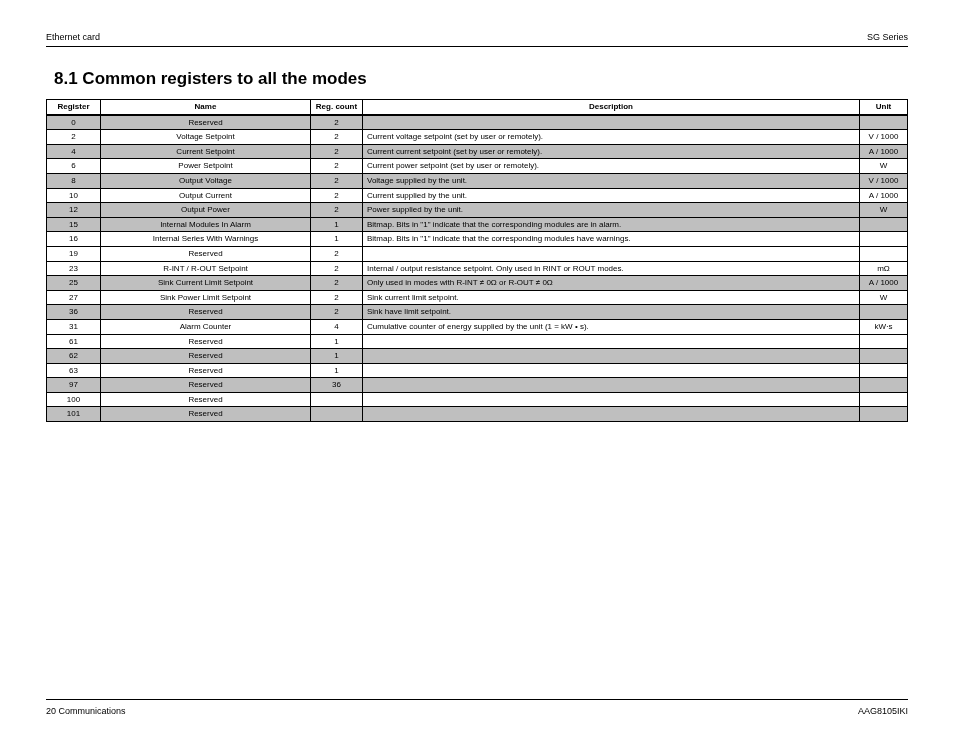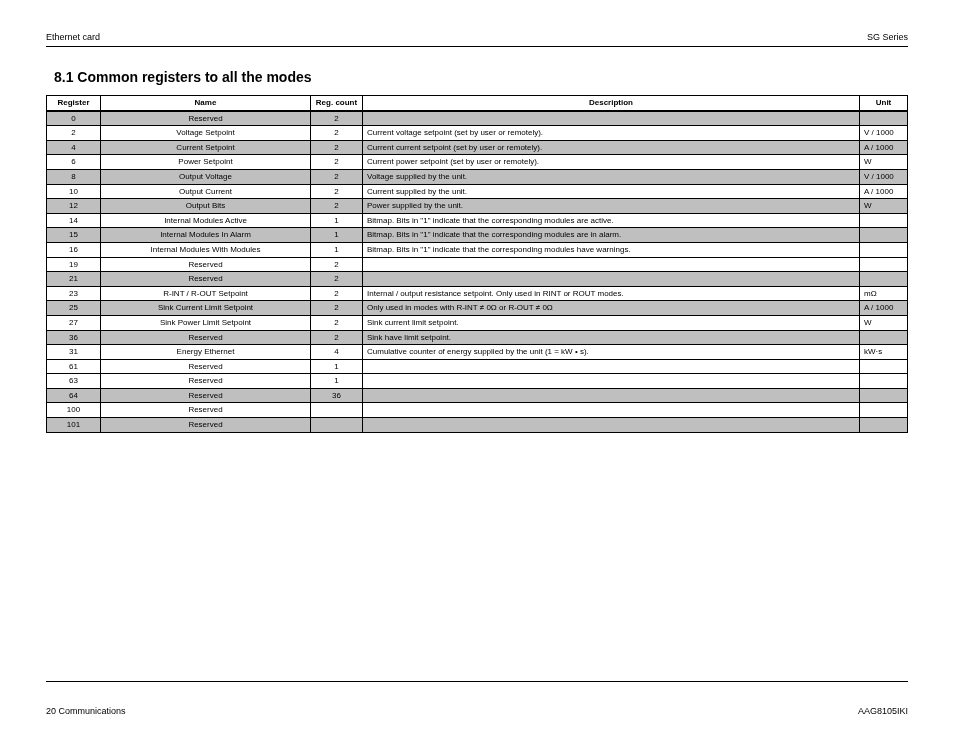"8.1 Common registers to all" .title { font-size: 14px -> 17px }
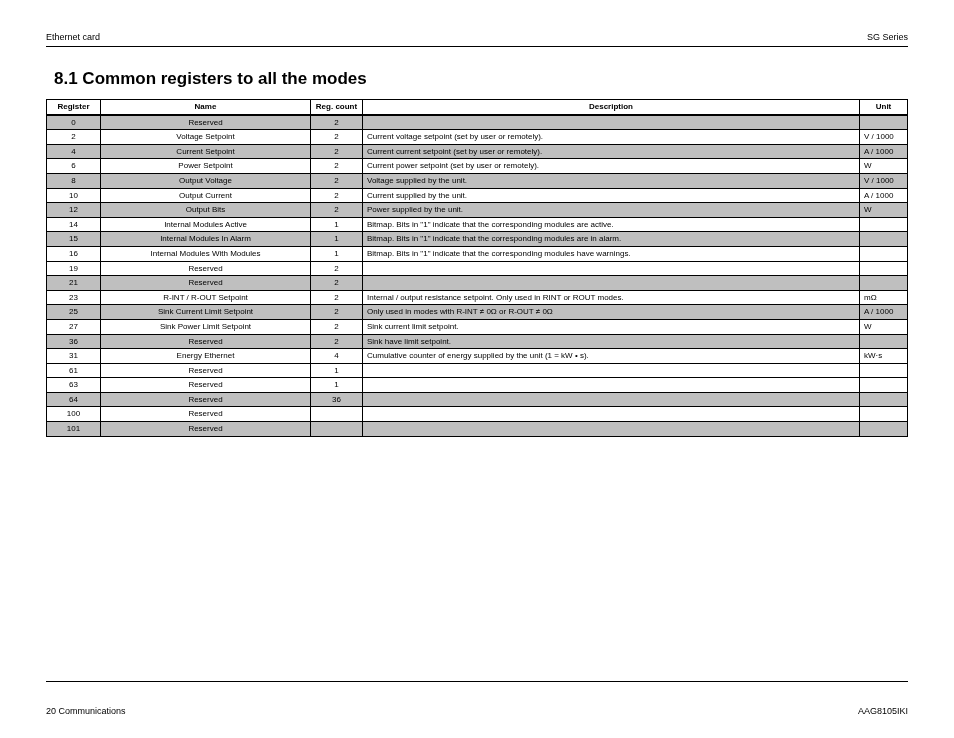"V / 1000" .c-unit { text-align: none -> center }
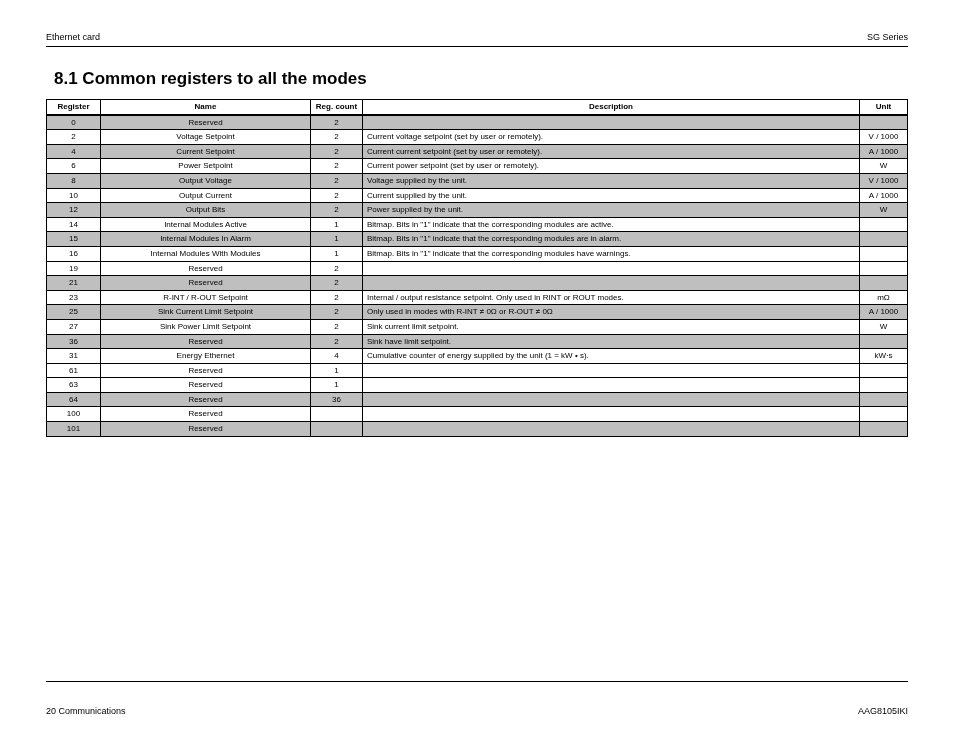"Output Bits" td.c-name { text: Bits -> Power }
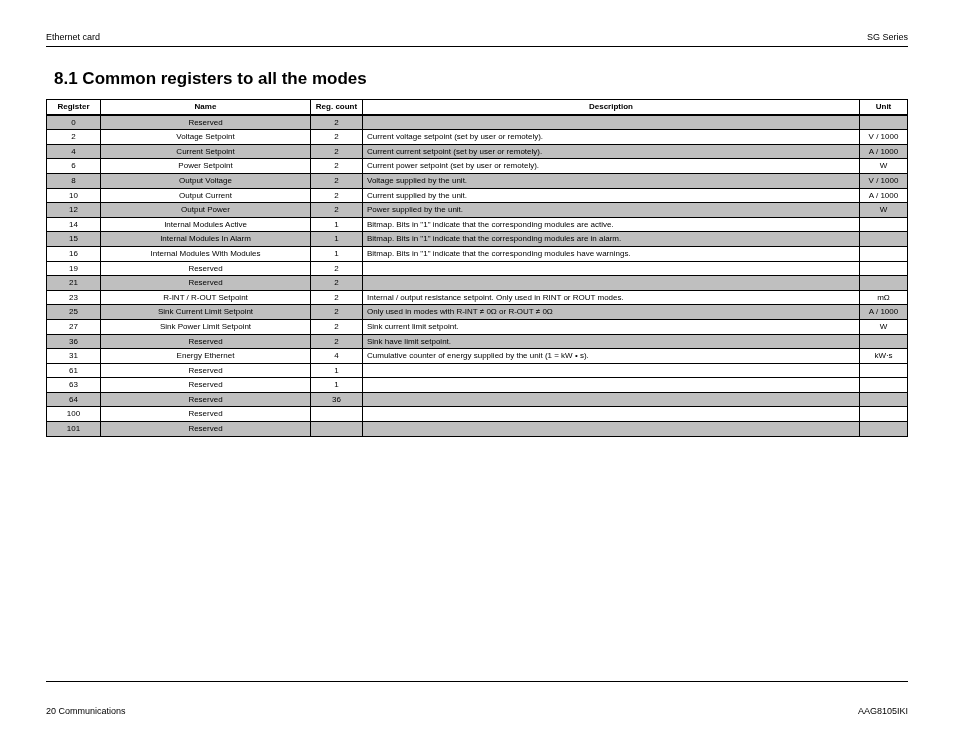"14" tr { html: <tr> <td>14</td> <td>Internal Modules Active</td> <td>1</td> <td>Bitmap. Bits in "1" indicate that the corresponding modules are active.</td> <td></td> </tr> -> none }
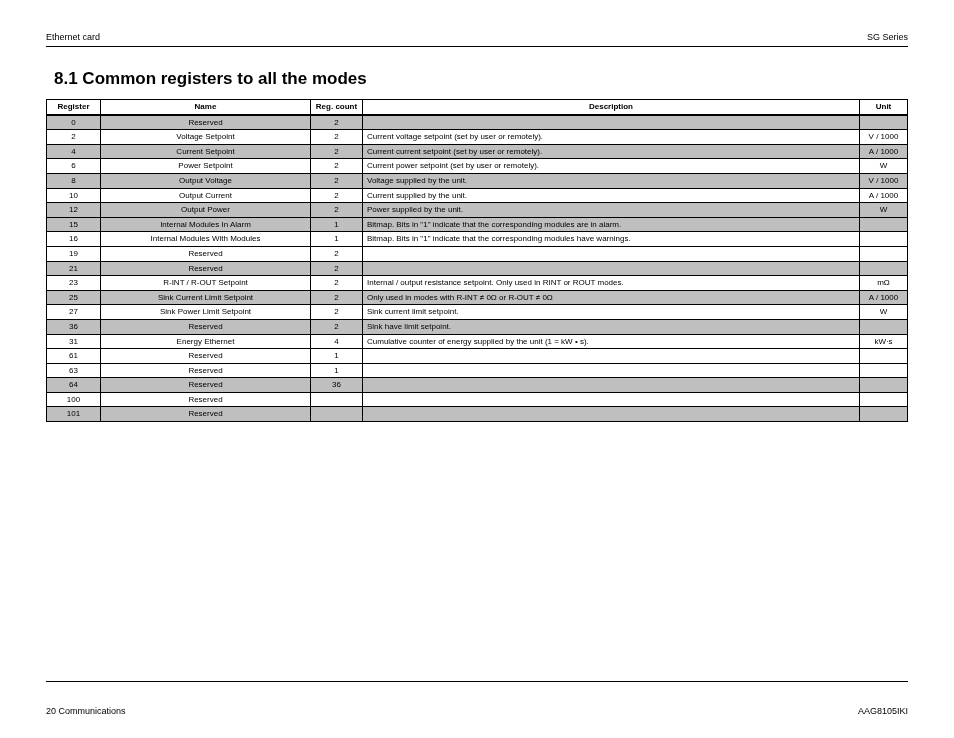"Internal Modules With Modules" td.c-name { text: Modules With Modules -> Series With Warnings }
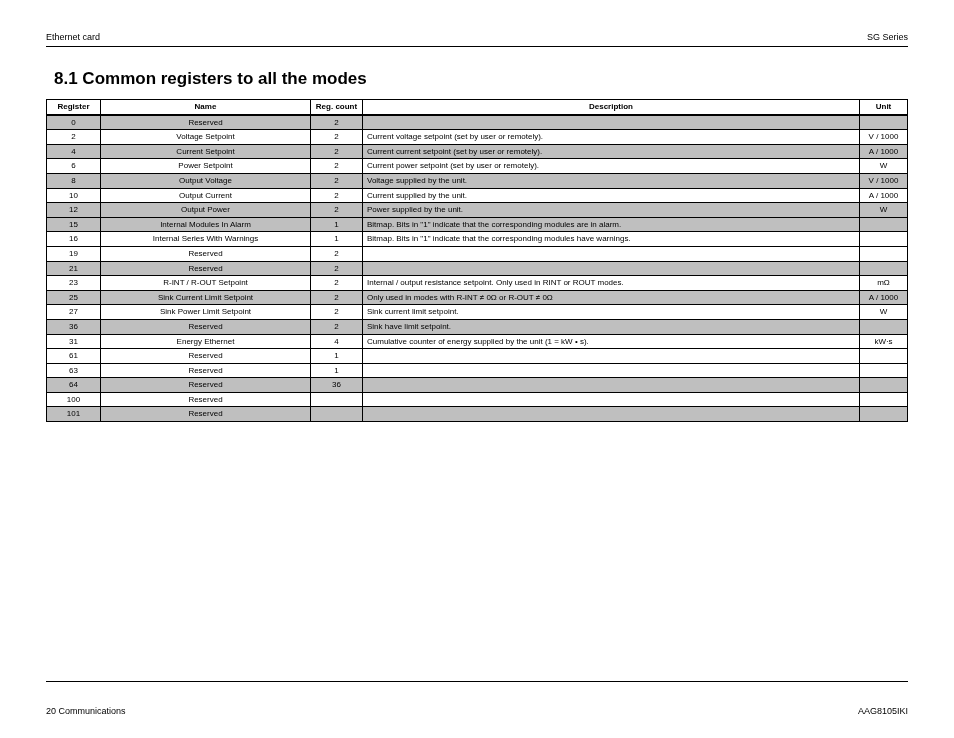"21" tr.shade { html: <tr> <td>21</td> <td>Reserved</td> <td>2</td> <td></td> <td></td> </tr> -> none }
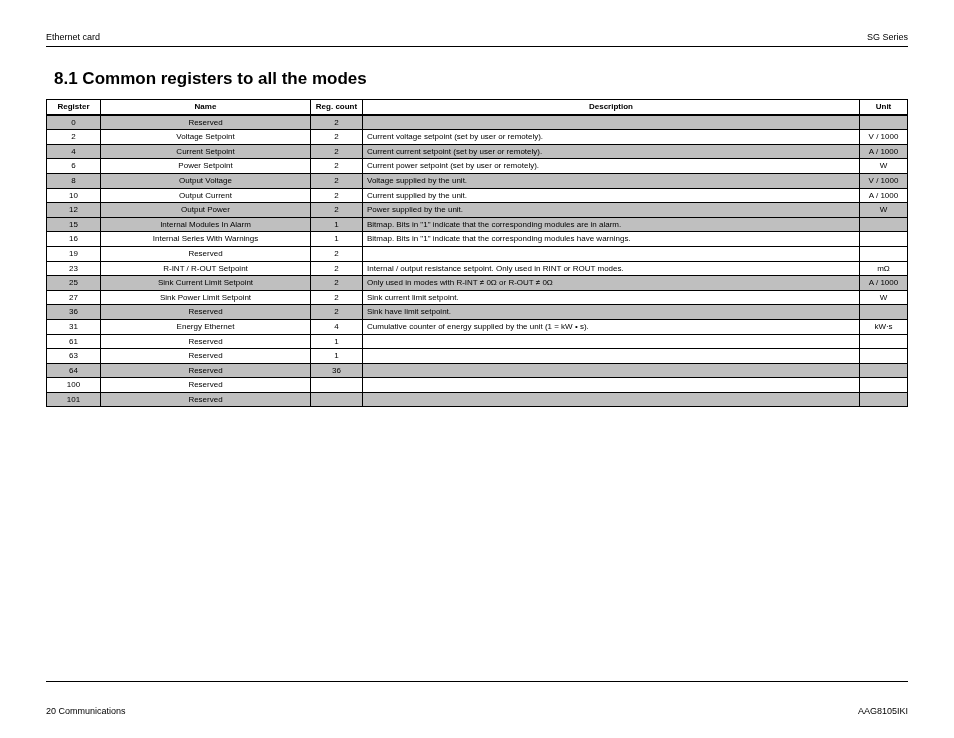"Energy Ethernet" td.c-name { text: Energy Ethernet -> Alarm Counter }
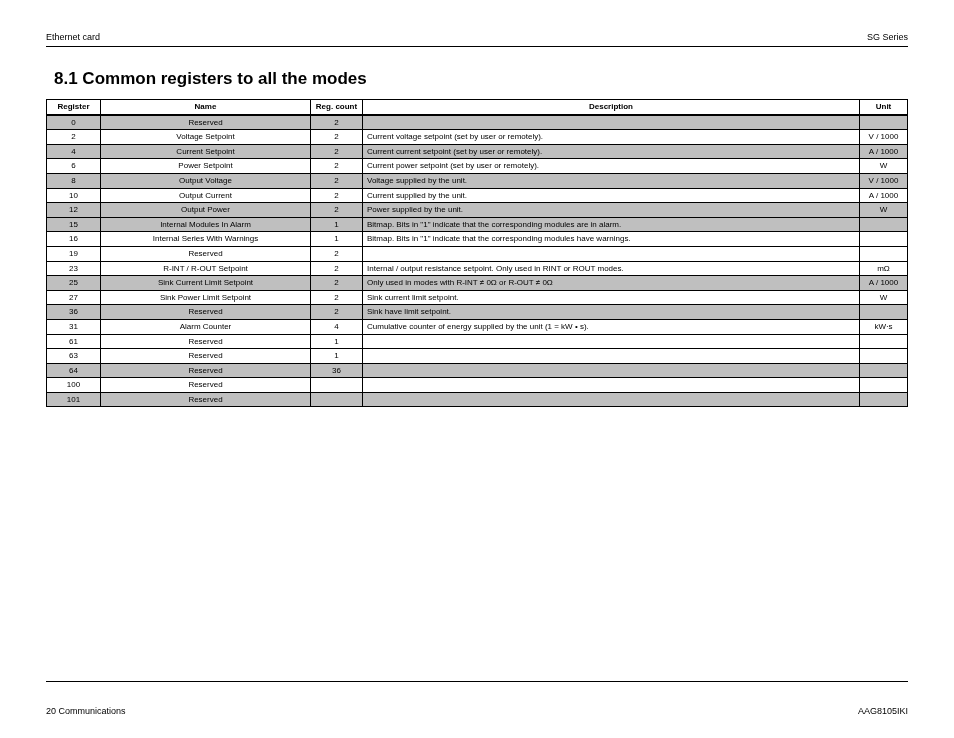"62" tr.shade { html: none -> <tr> <td>62</td> <td>Reserved</td> <td>1</td> <td></td> <td></td> </tr> }
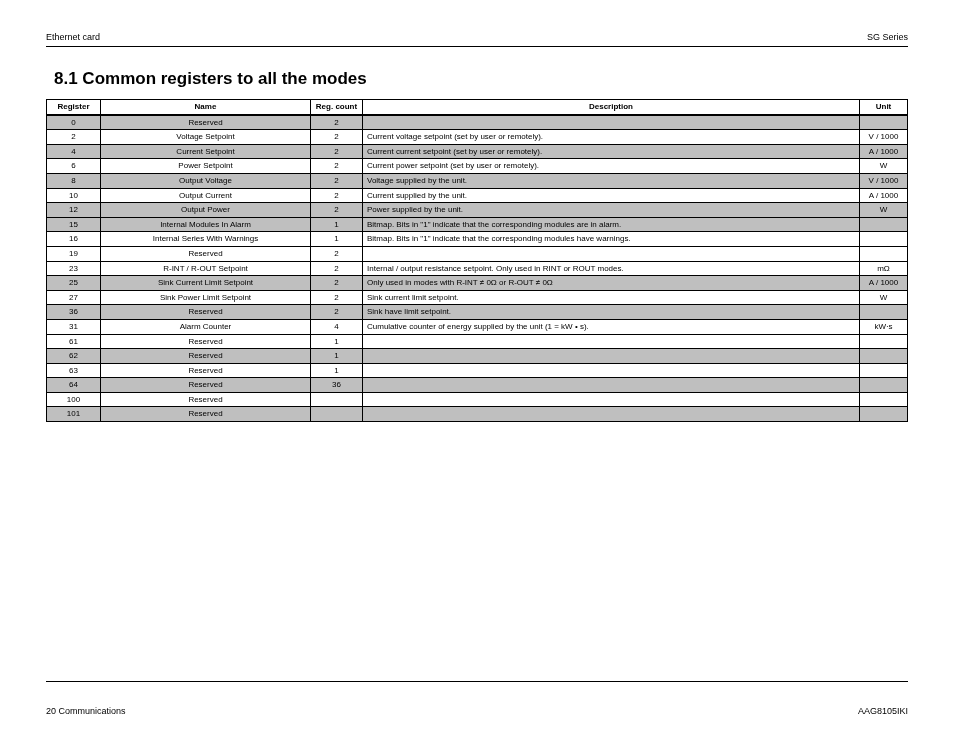"64" td.c-reg { text: 64 -> 97 }
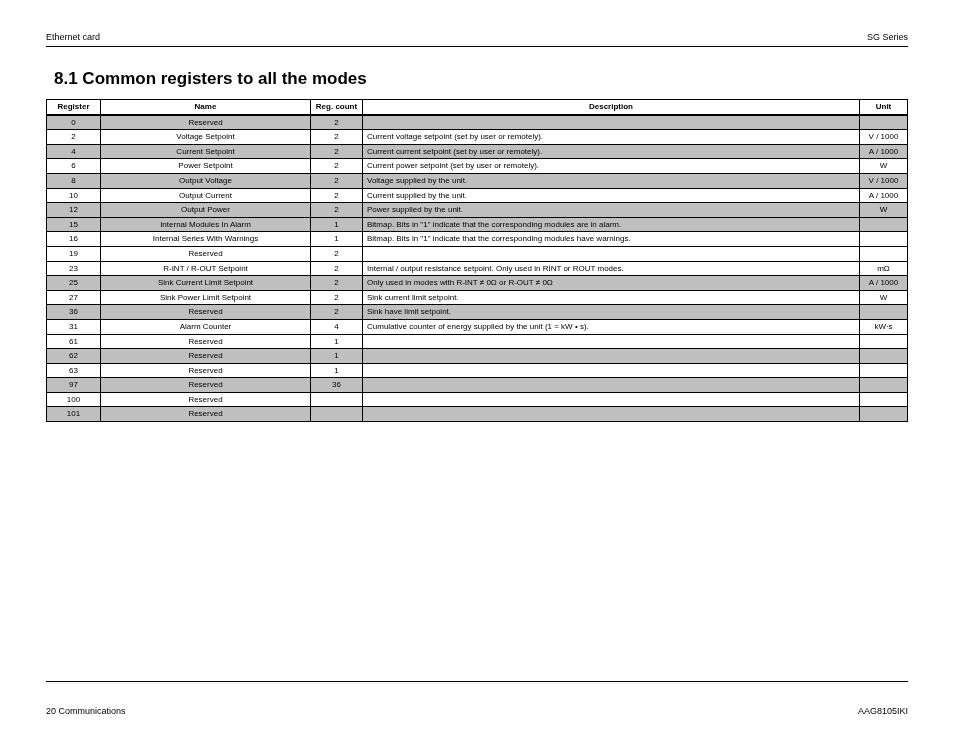"20 Communications" .footer { padding-top: 24px -> 6px }
